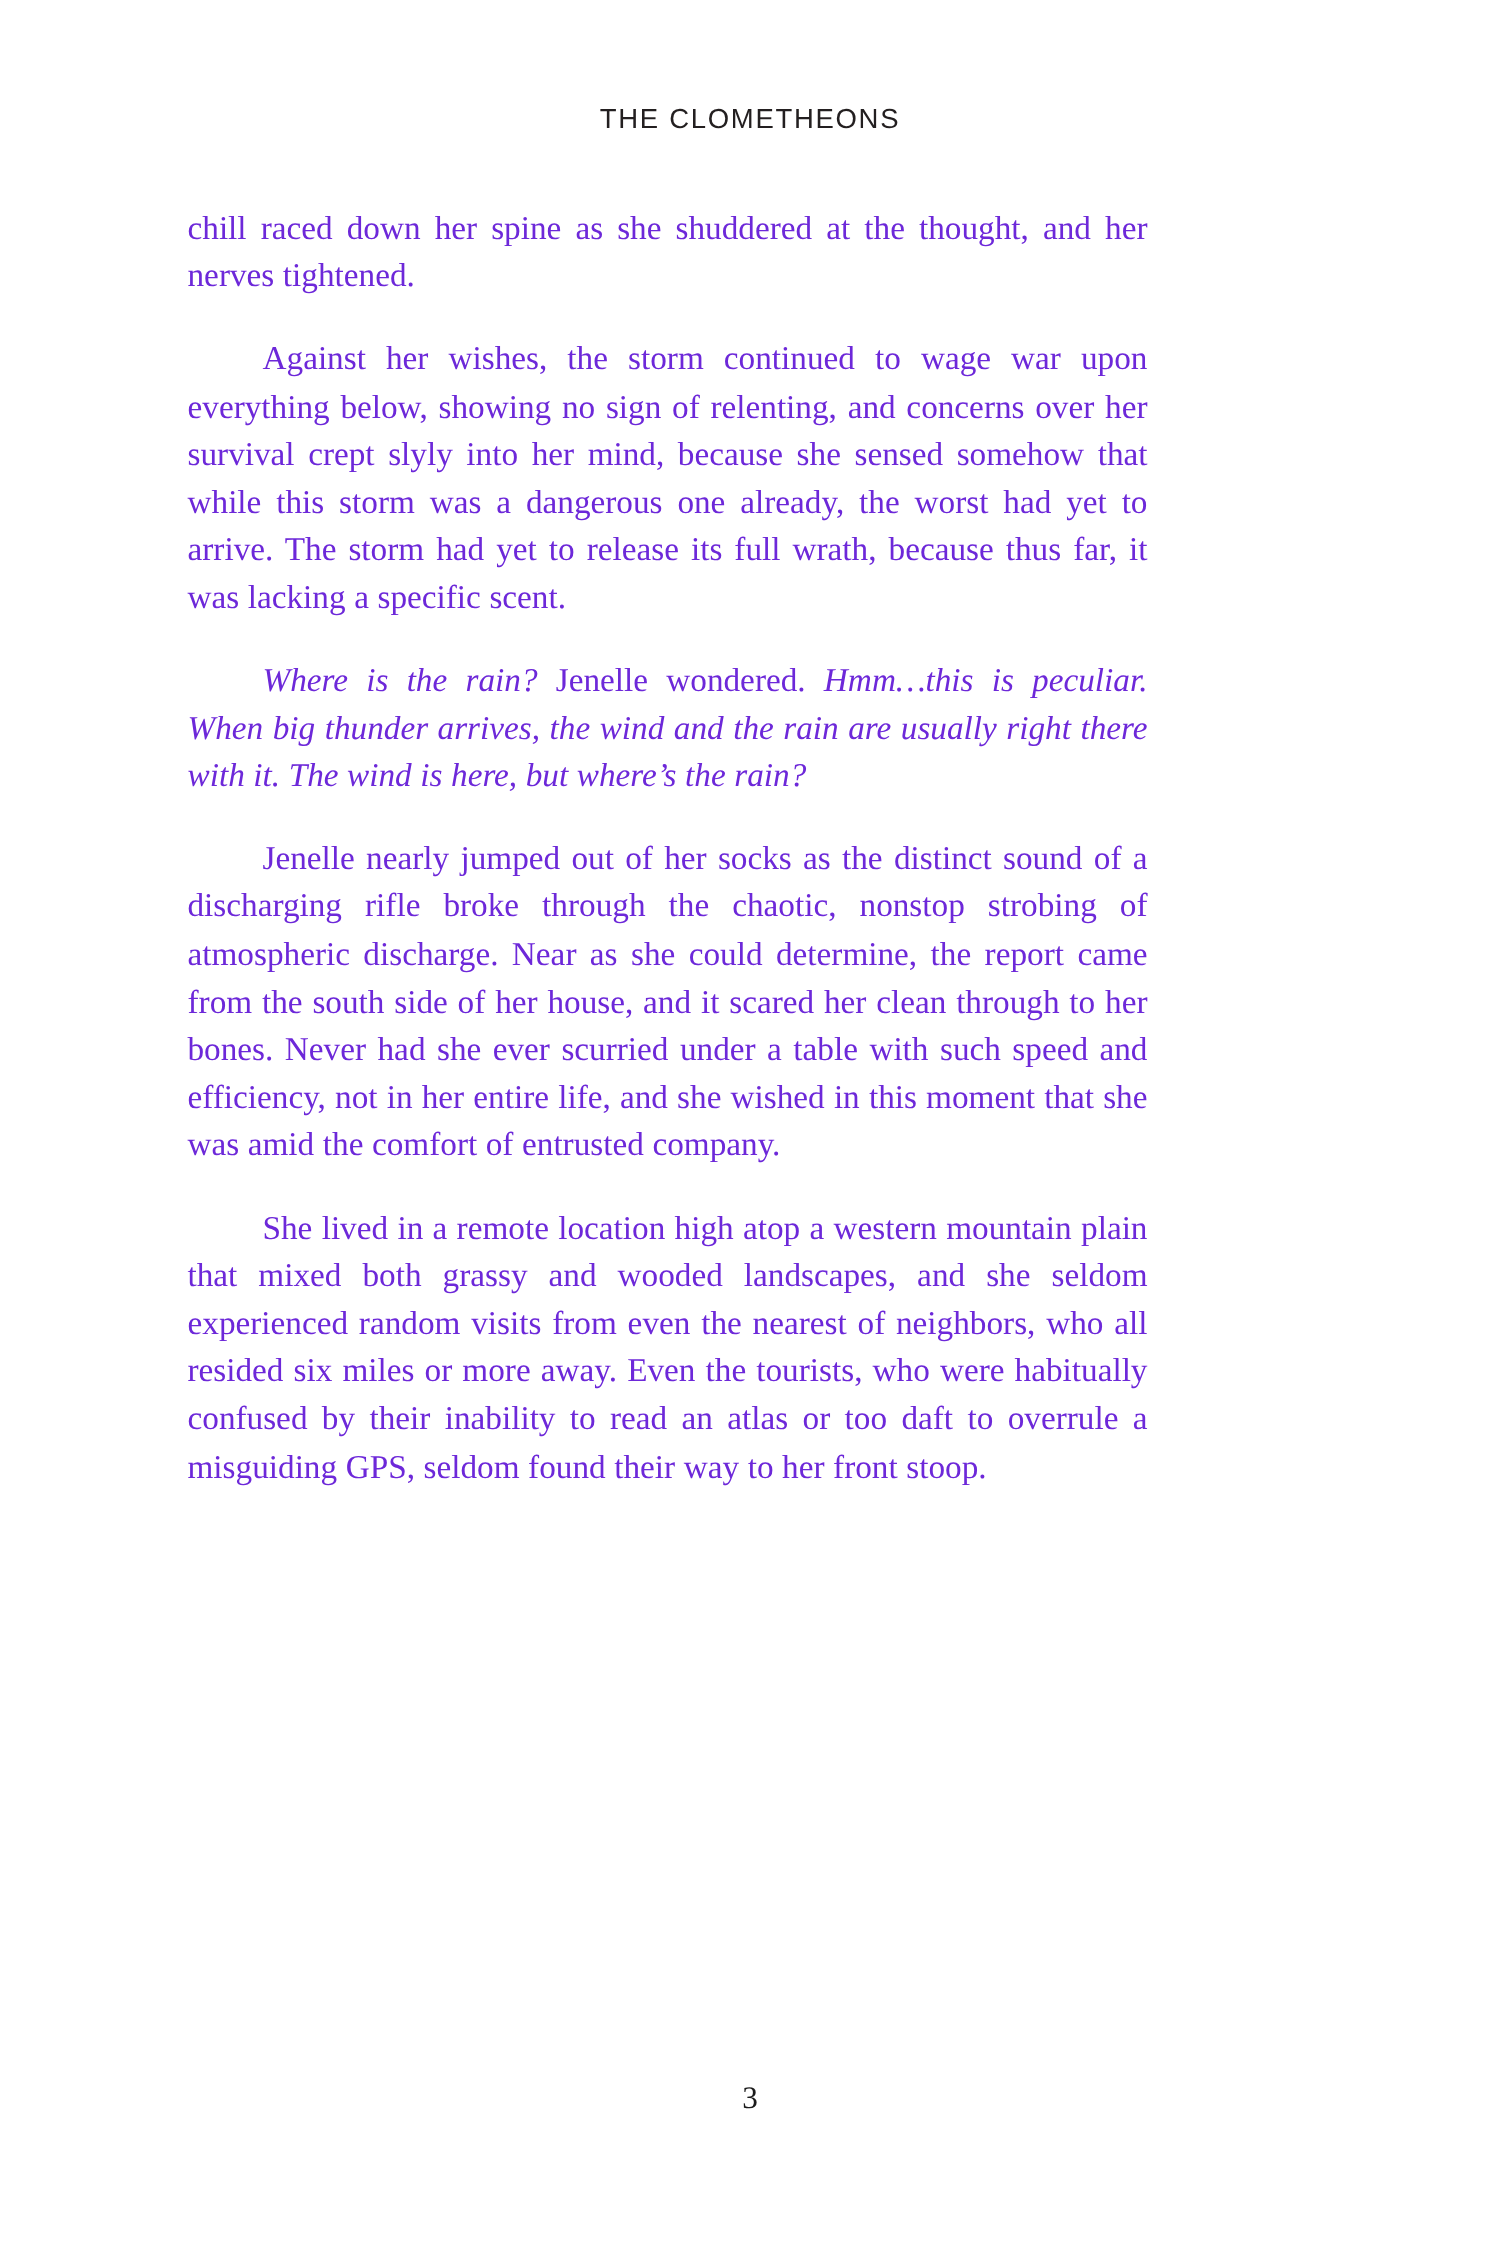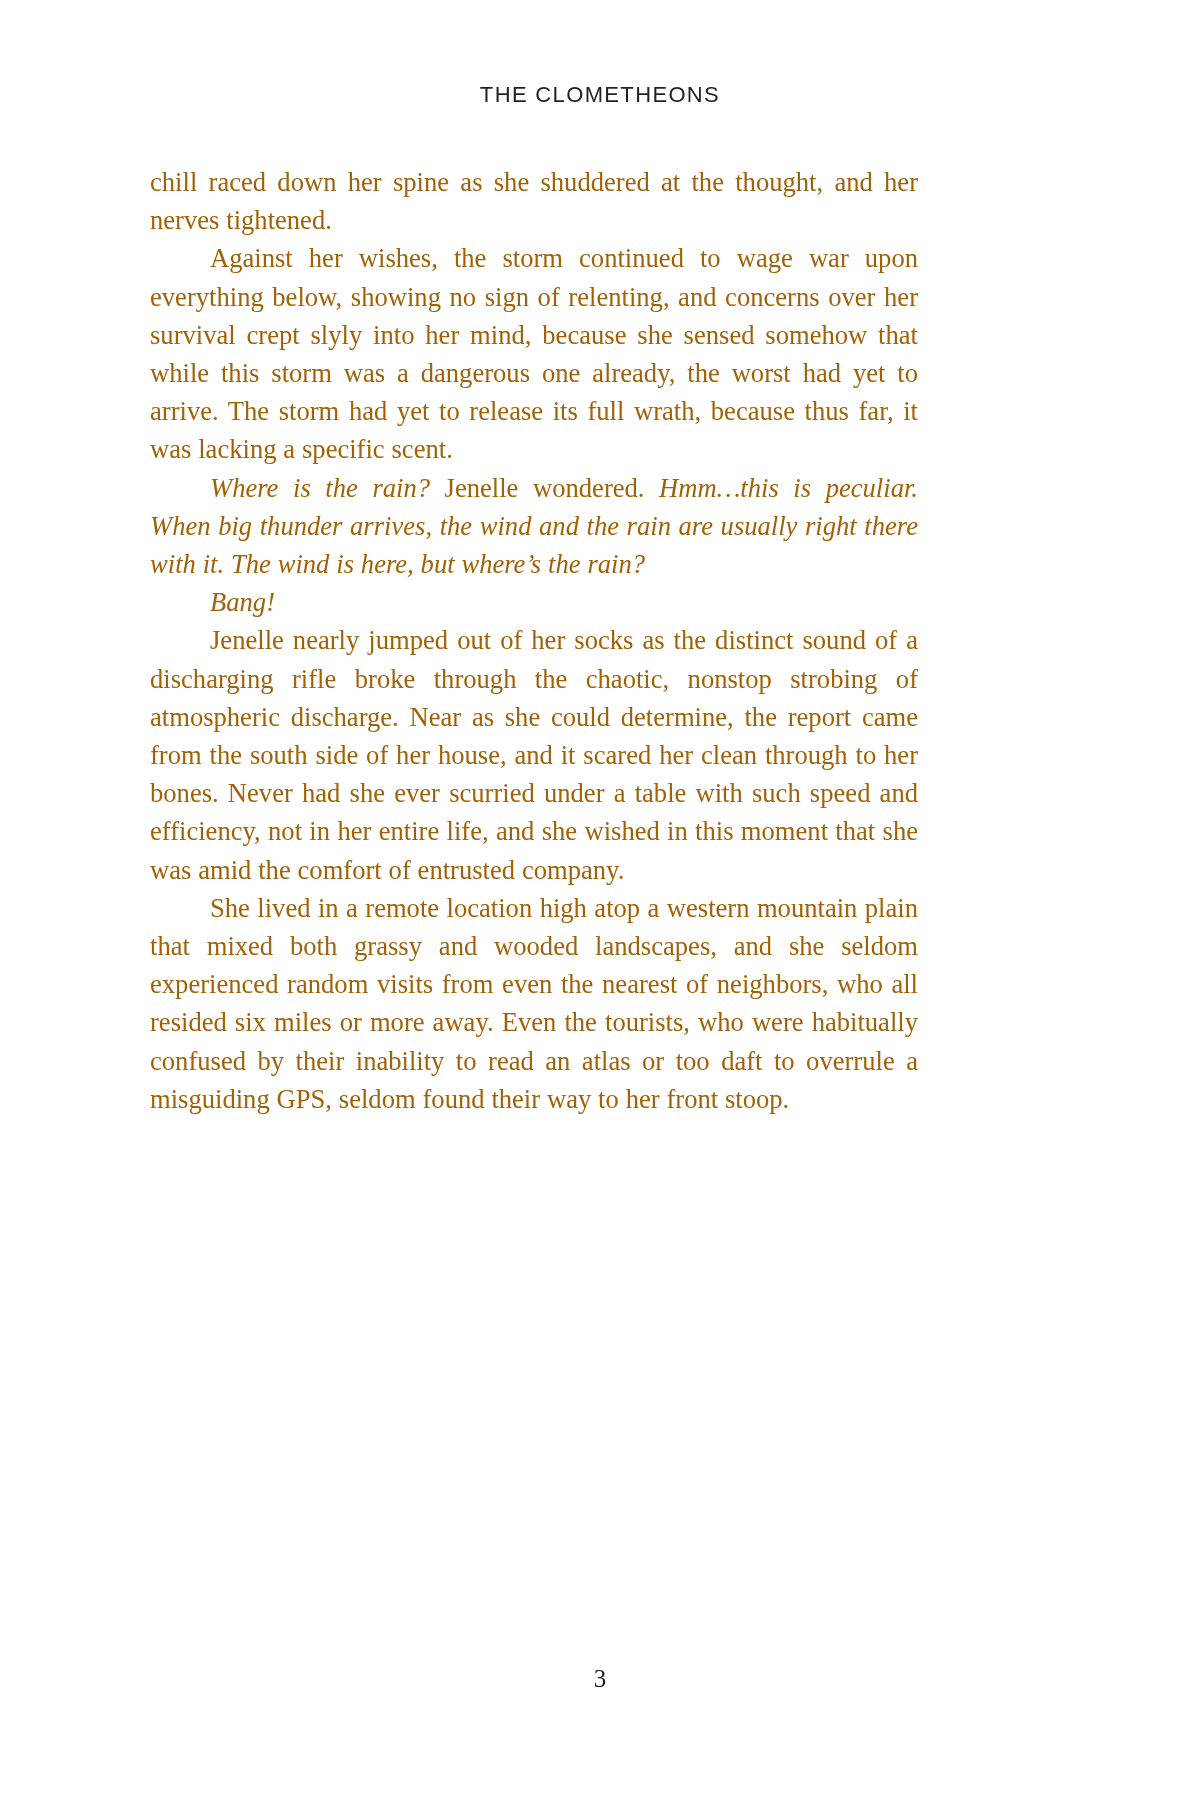"chill raced down her spine" p.para { color: #a16207 -> #6d28d9 }
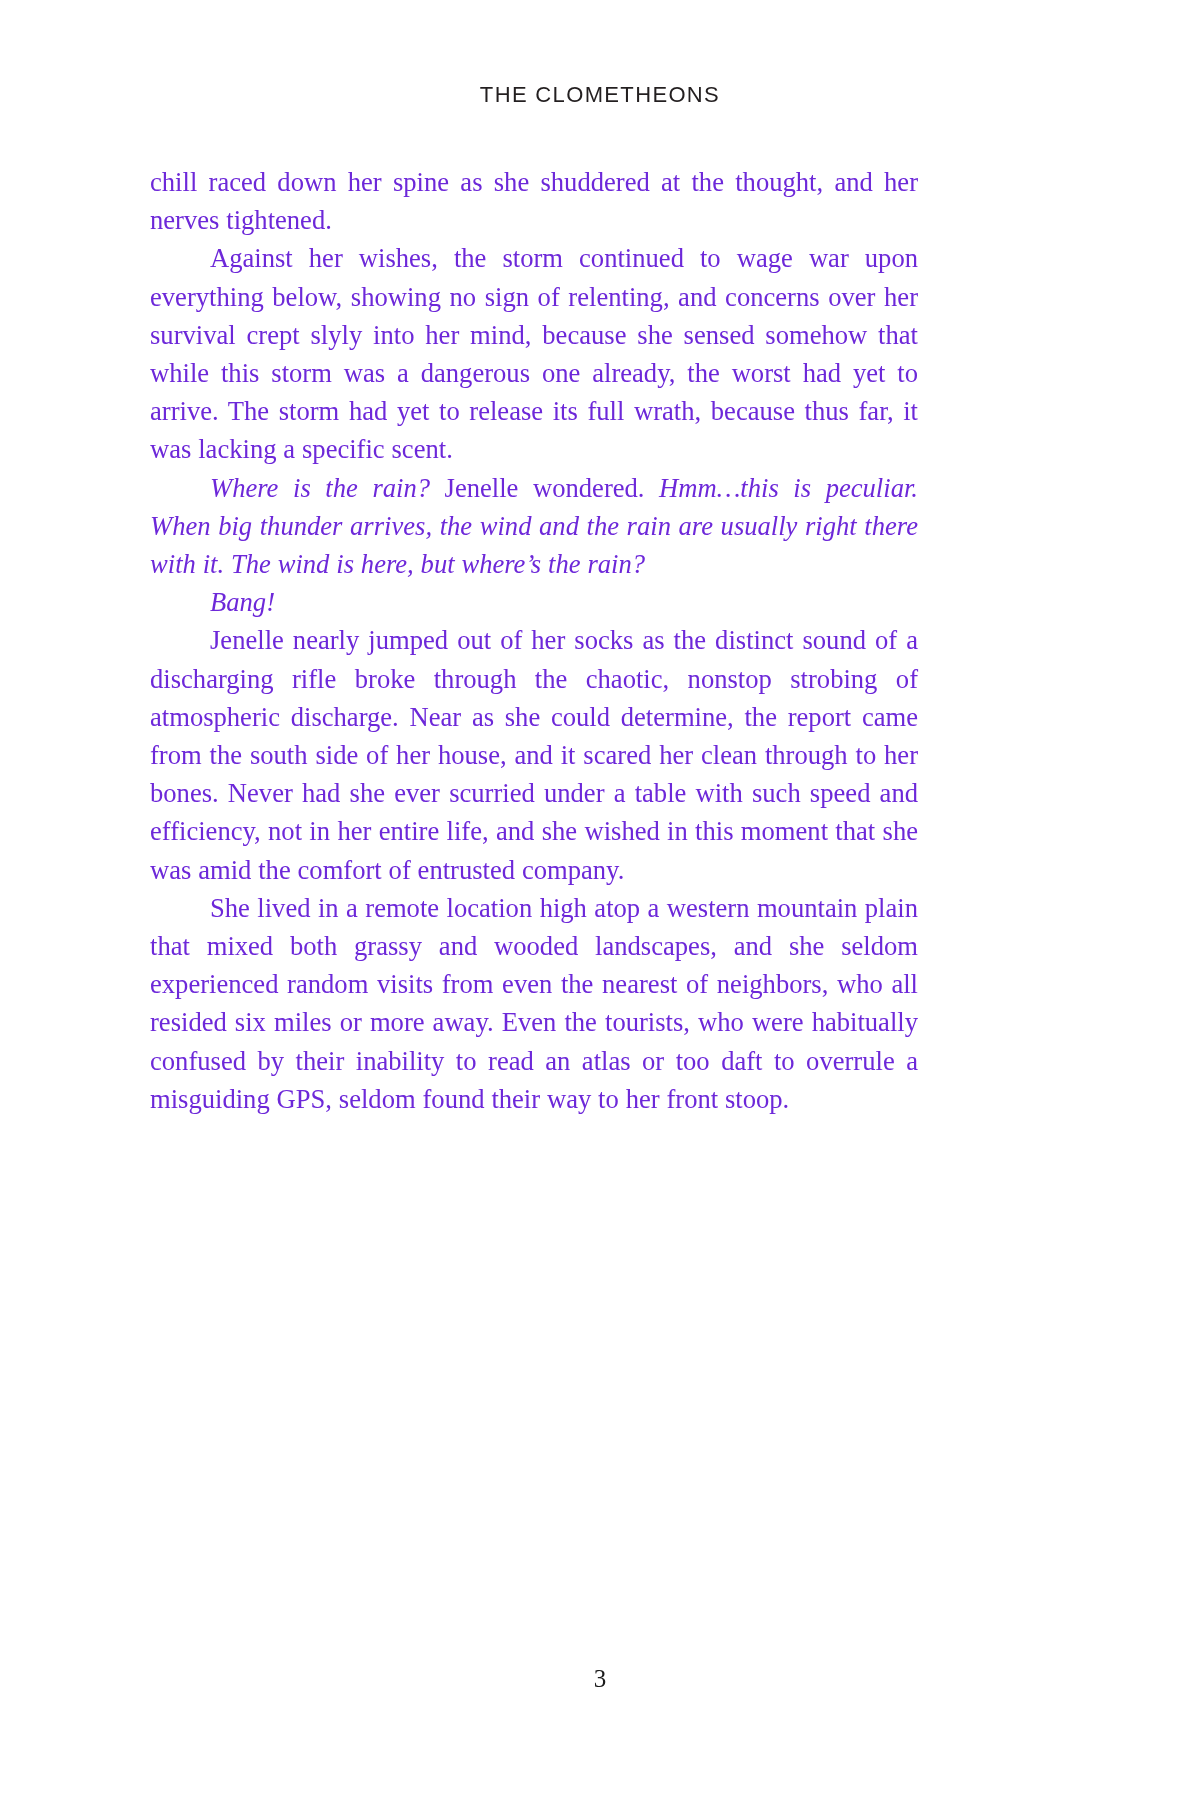"Against her wishes, the storm" p.para.indent { margin-top: none -> 28px }
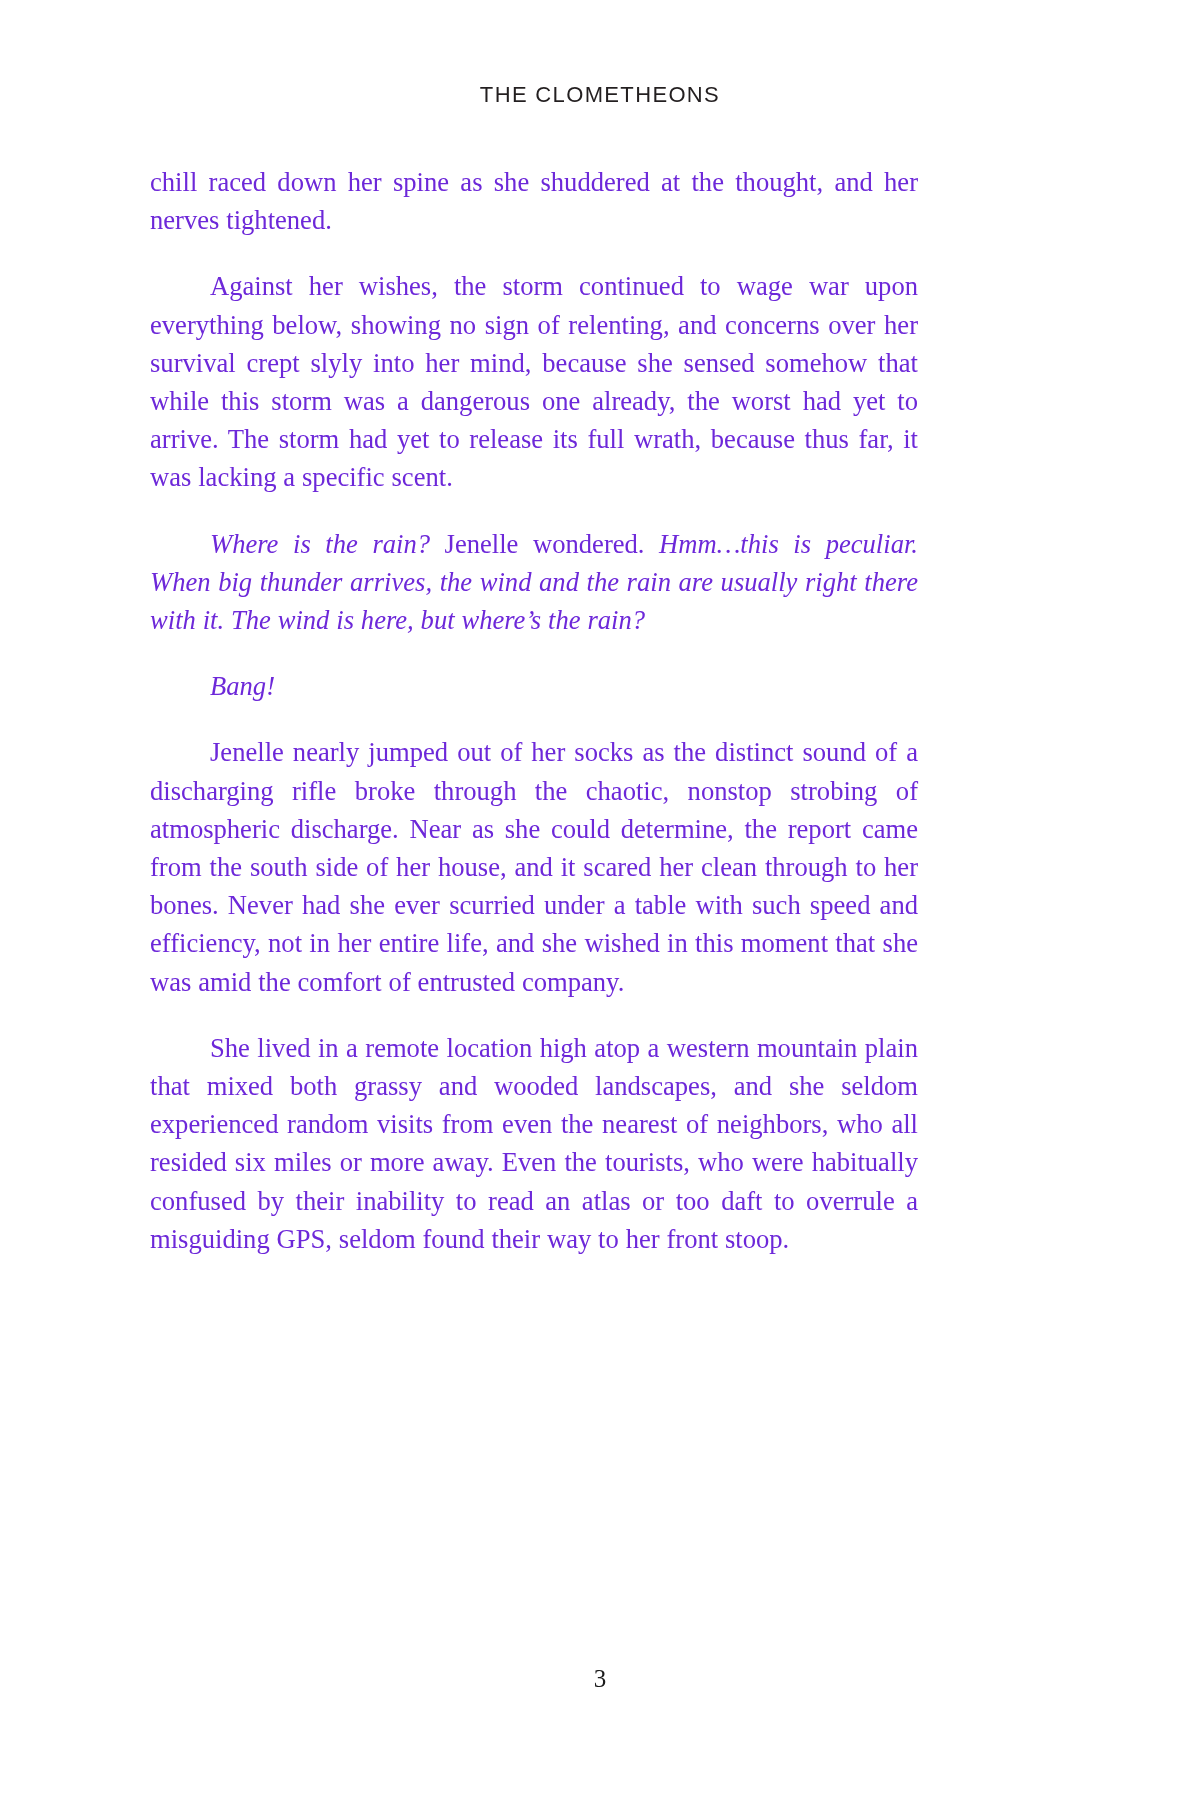"Bang!" p.para { html: <p> <em>Bang!</em> </p> -> none }
